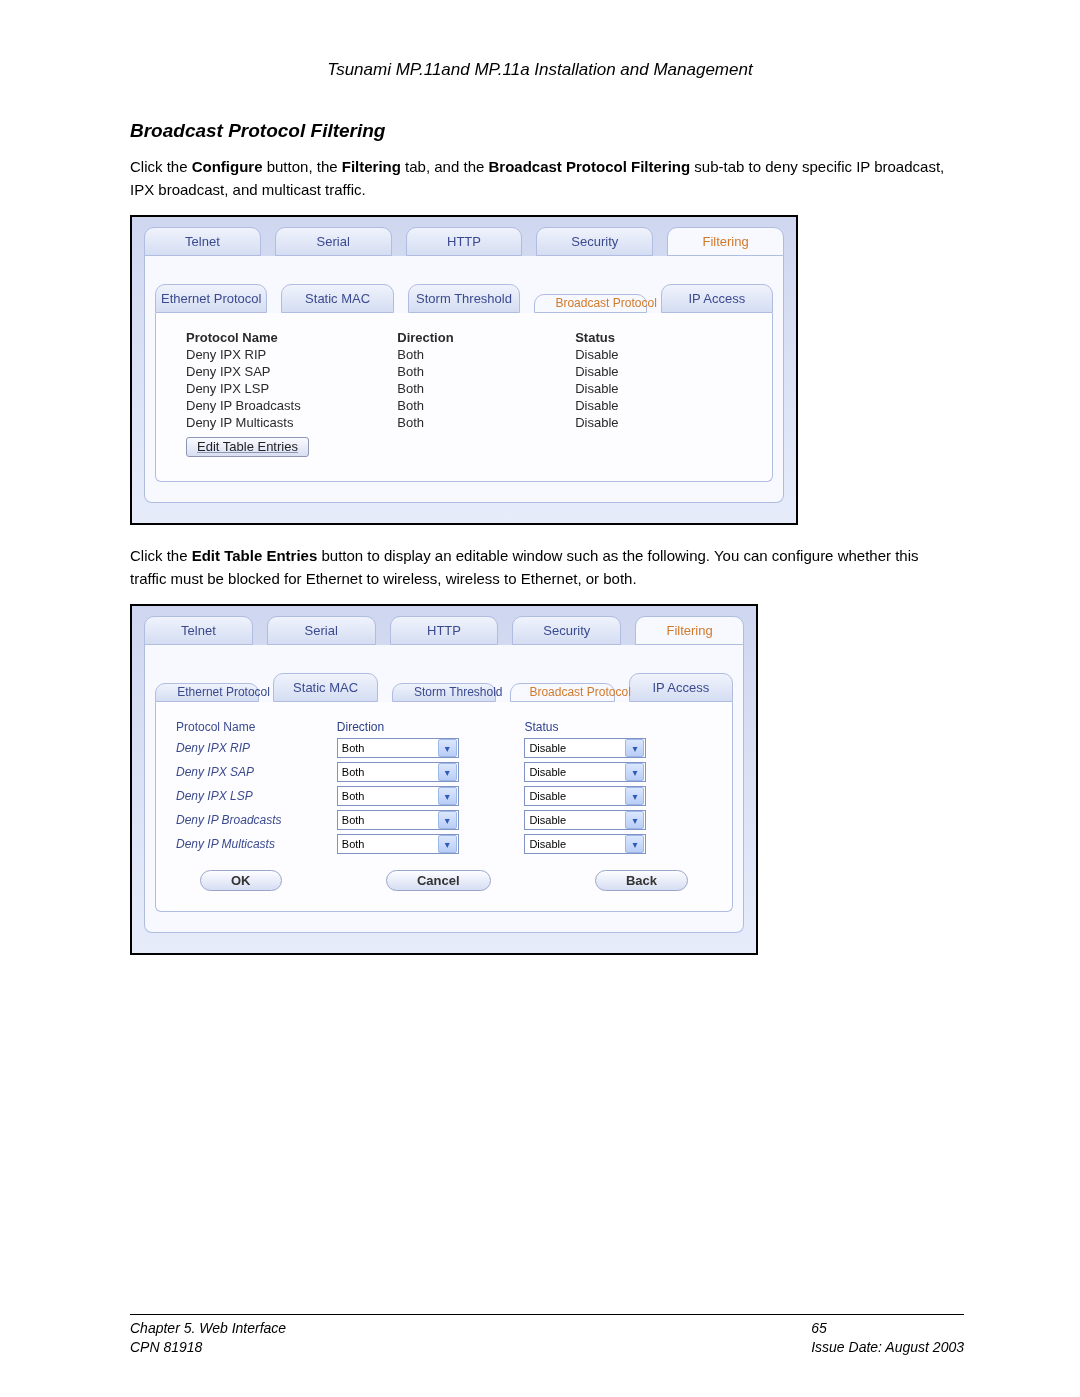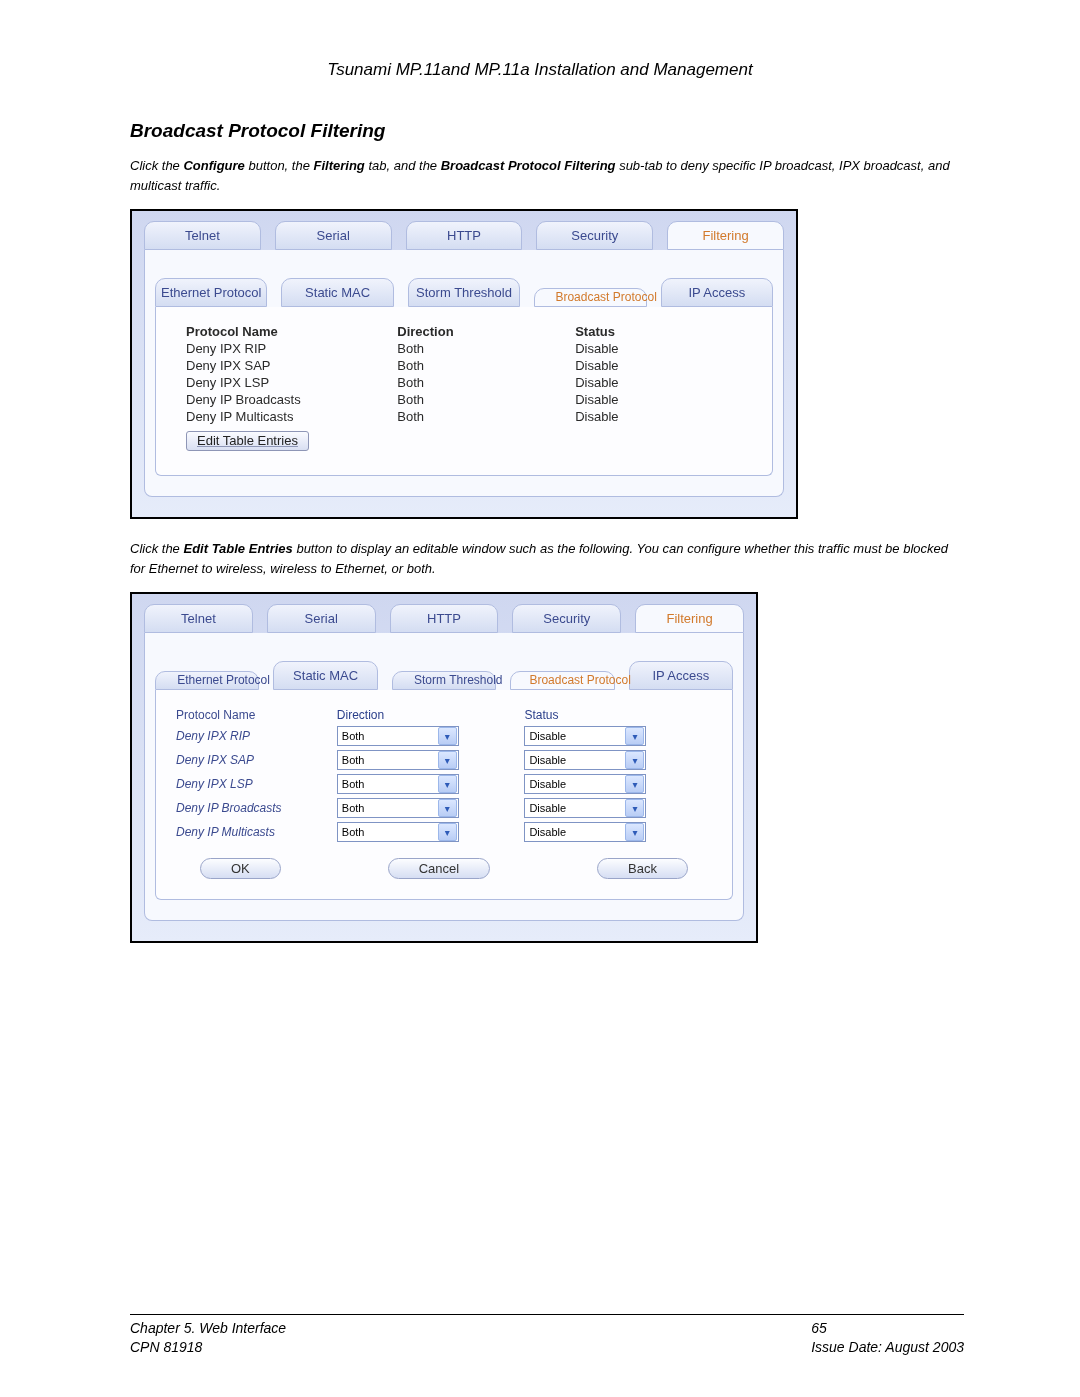"Click the Configure button, the" .body-text { font-size: 13px -> 15px; font-style: italic -> none }
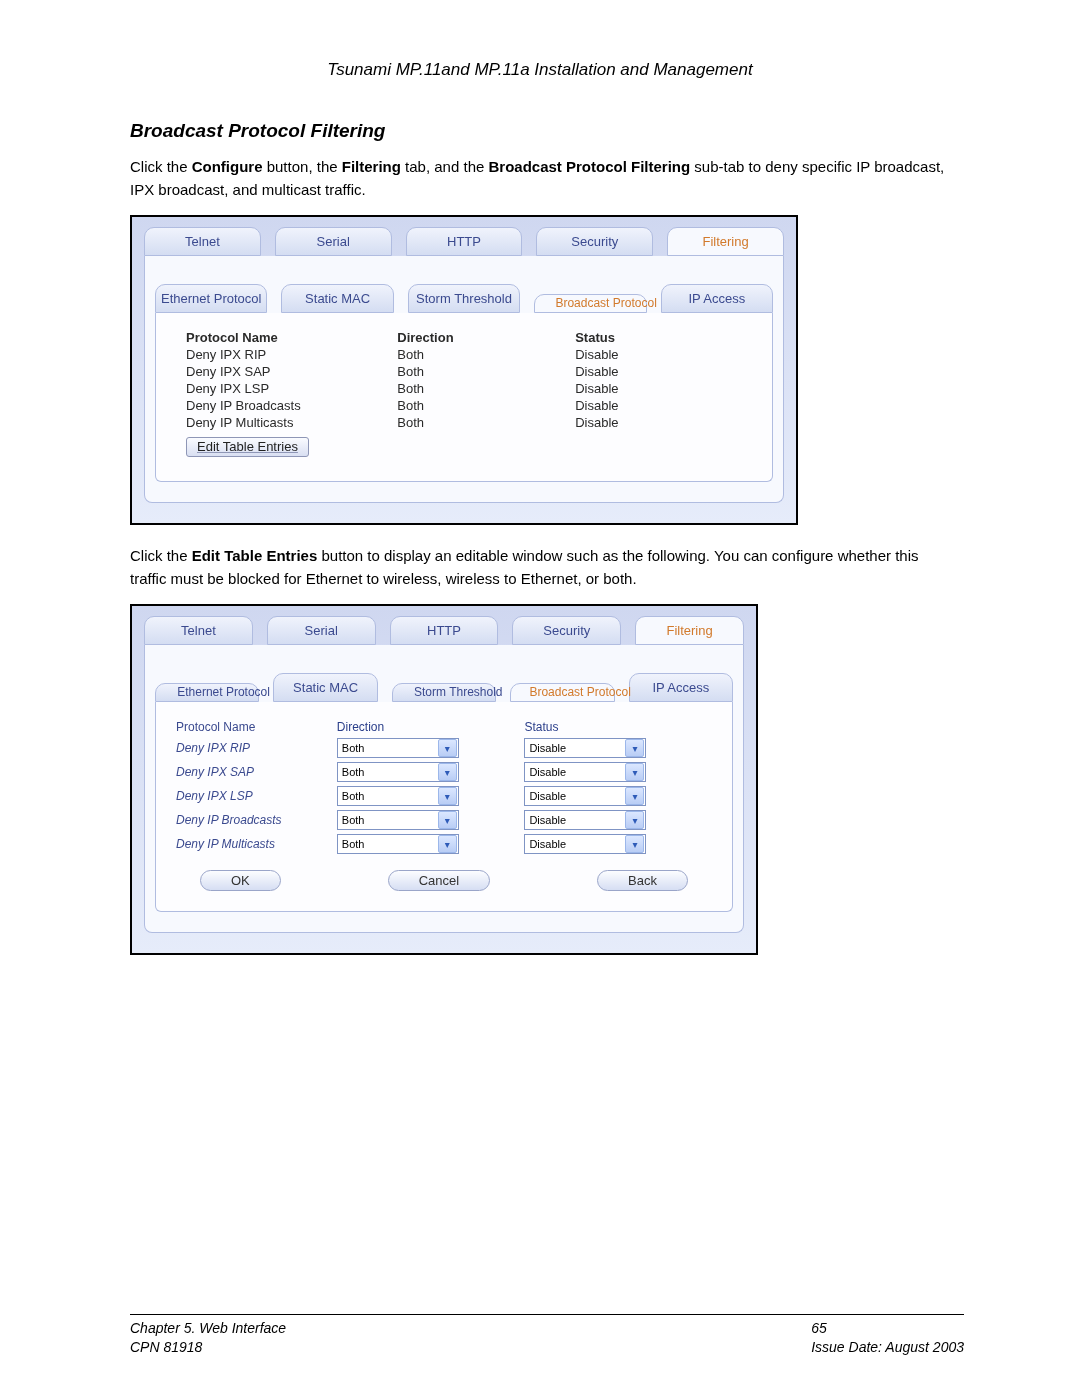"OK" .btnrow { font-weight: none -> bold }
